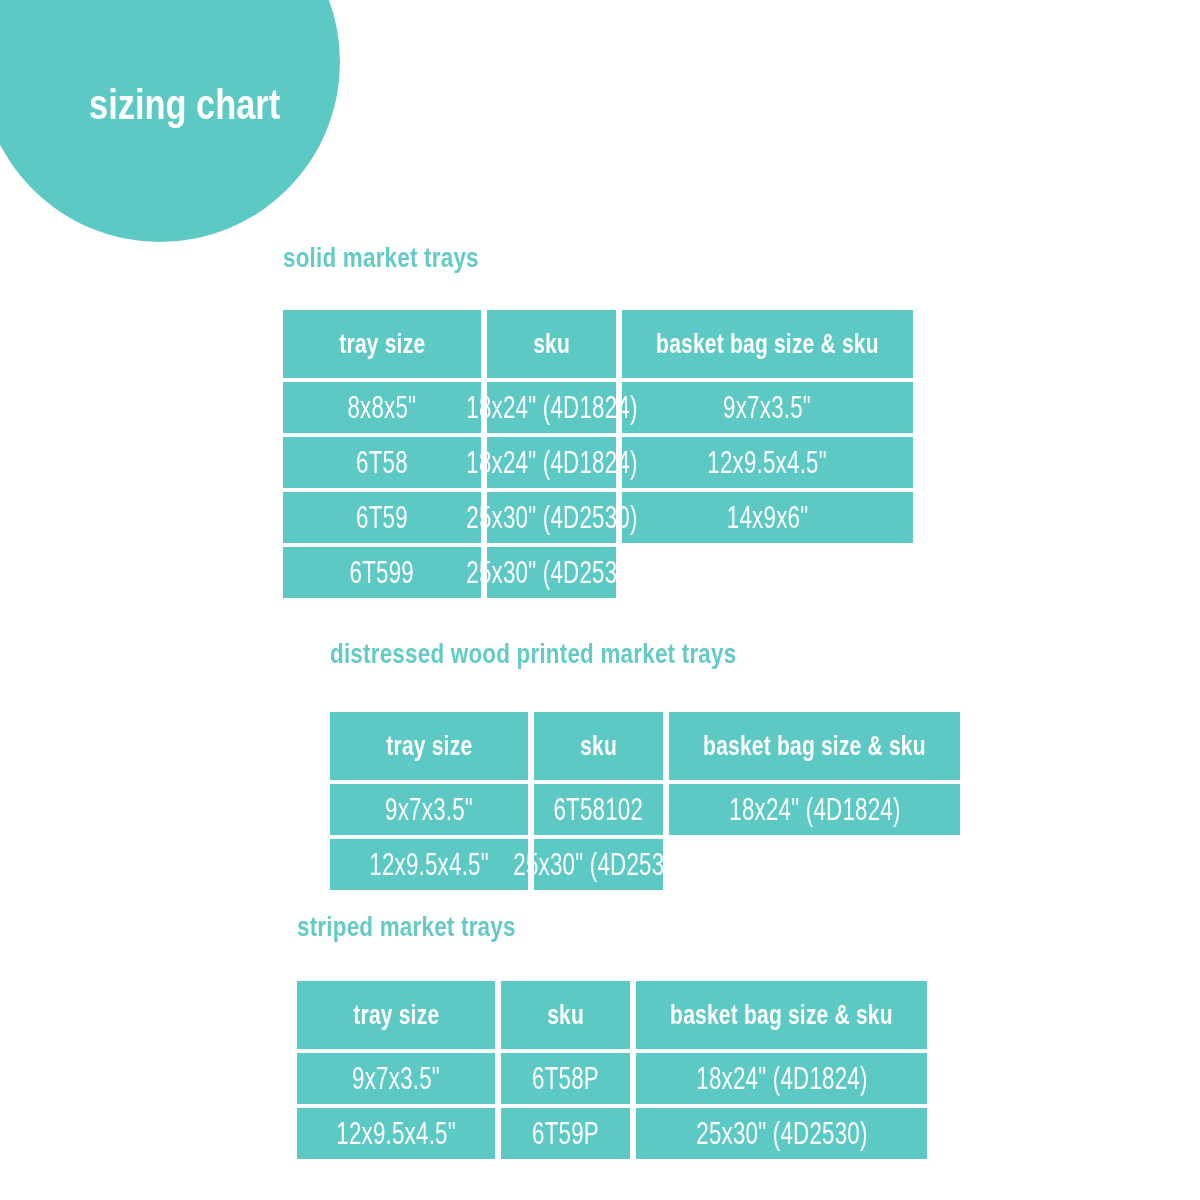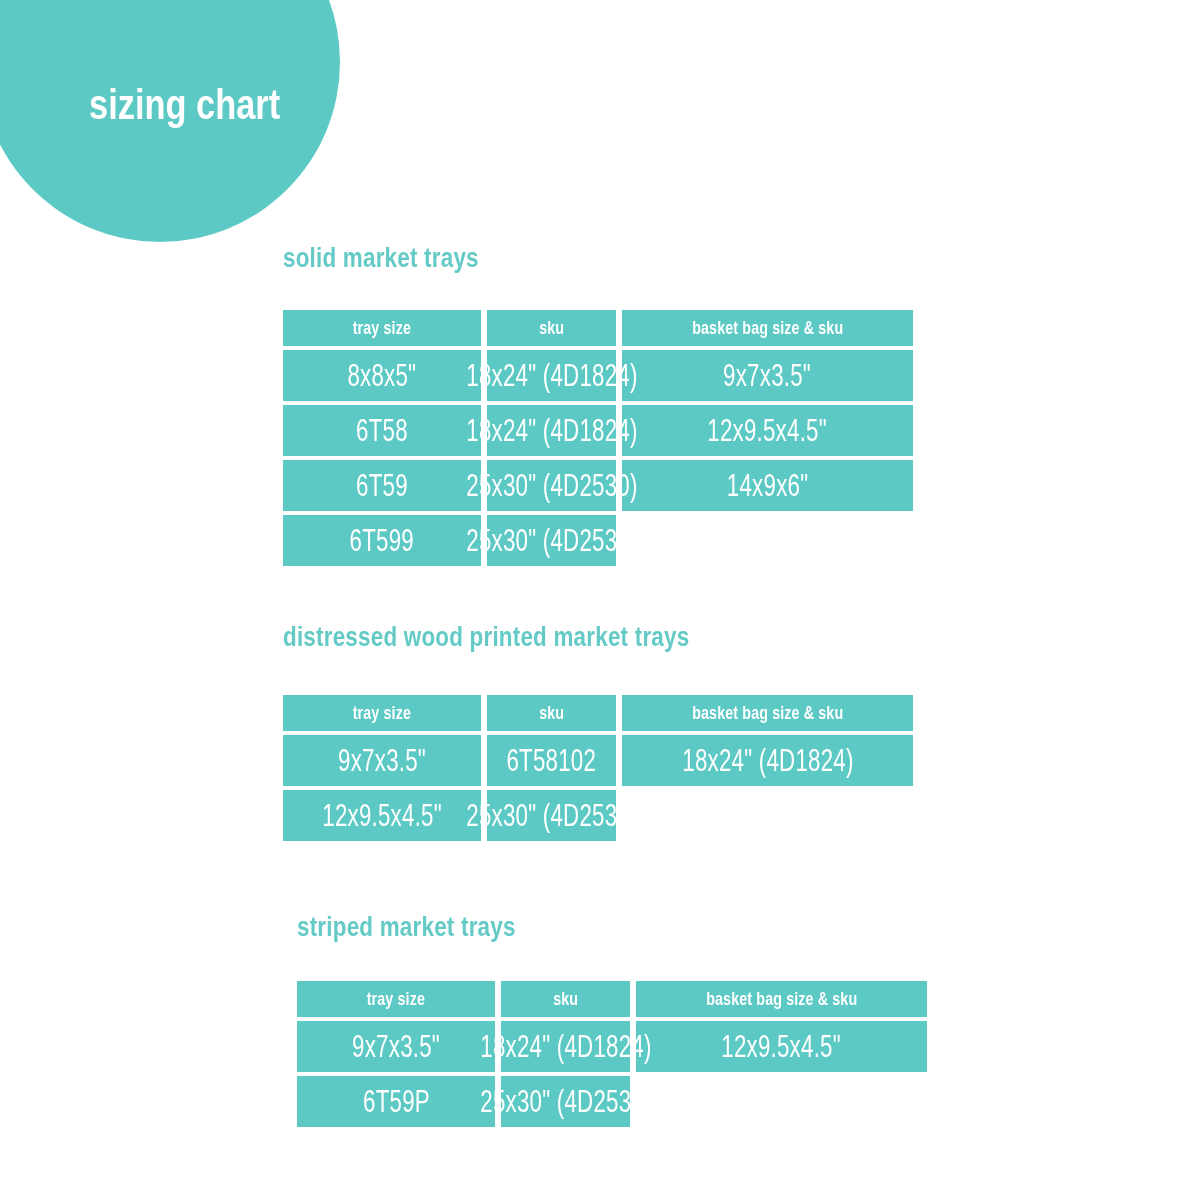"tray size" .cell.header { font-size: 19px -> 28px; height: 36px -> 68px }
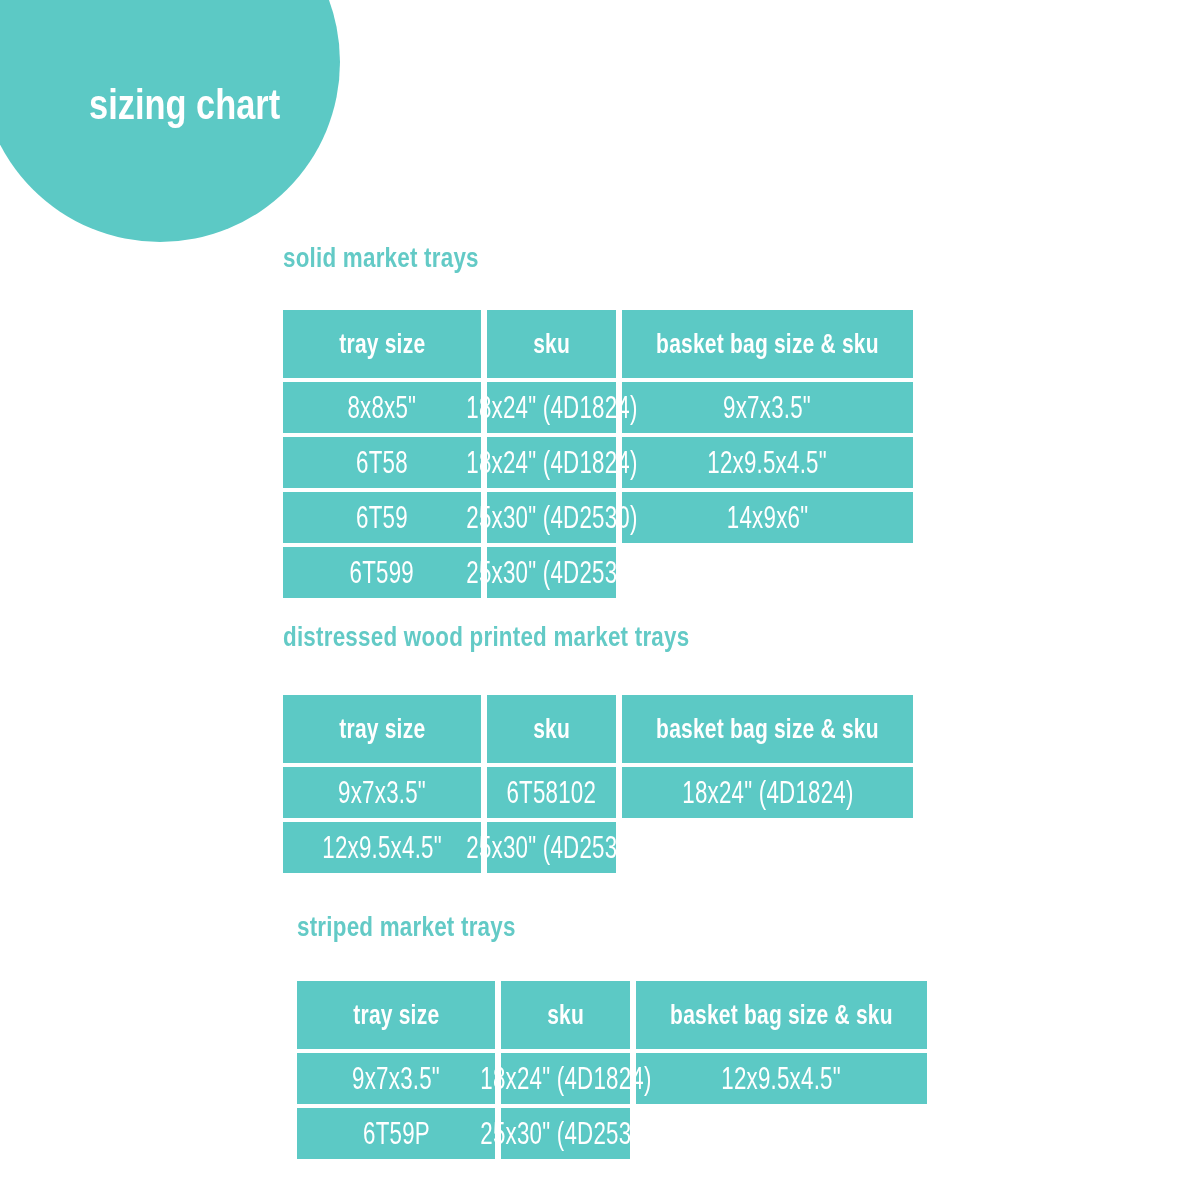"distressed wood printed market trays" #section-1 { margin-left: none -> 47px; top: 613px -> 630px }
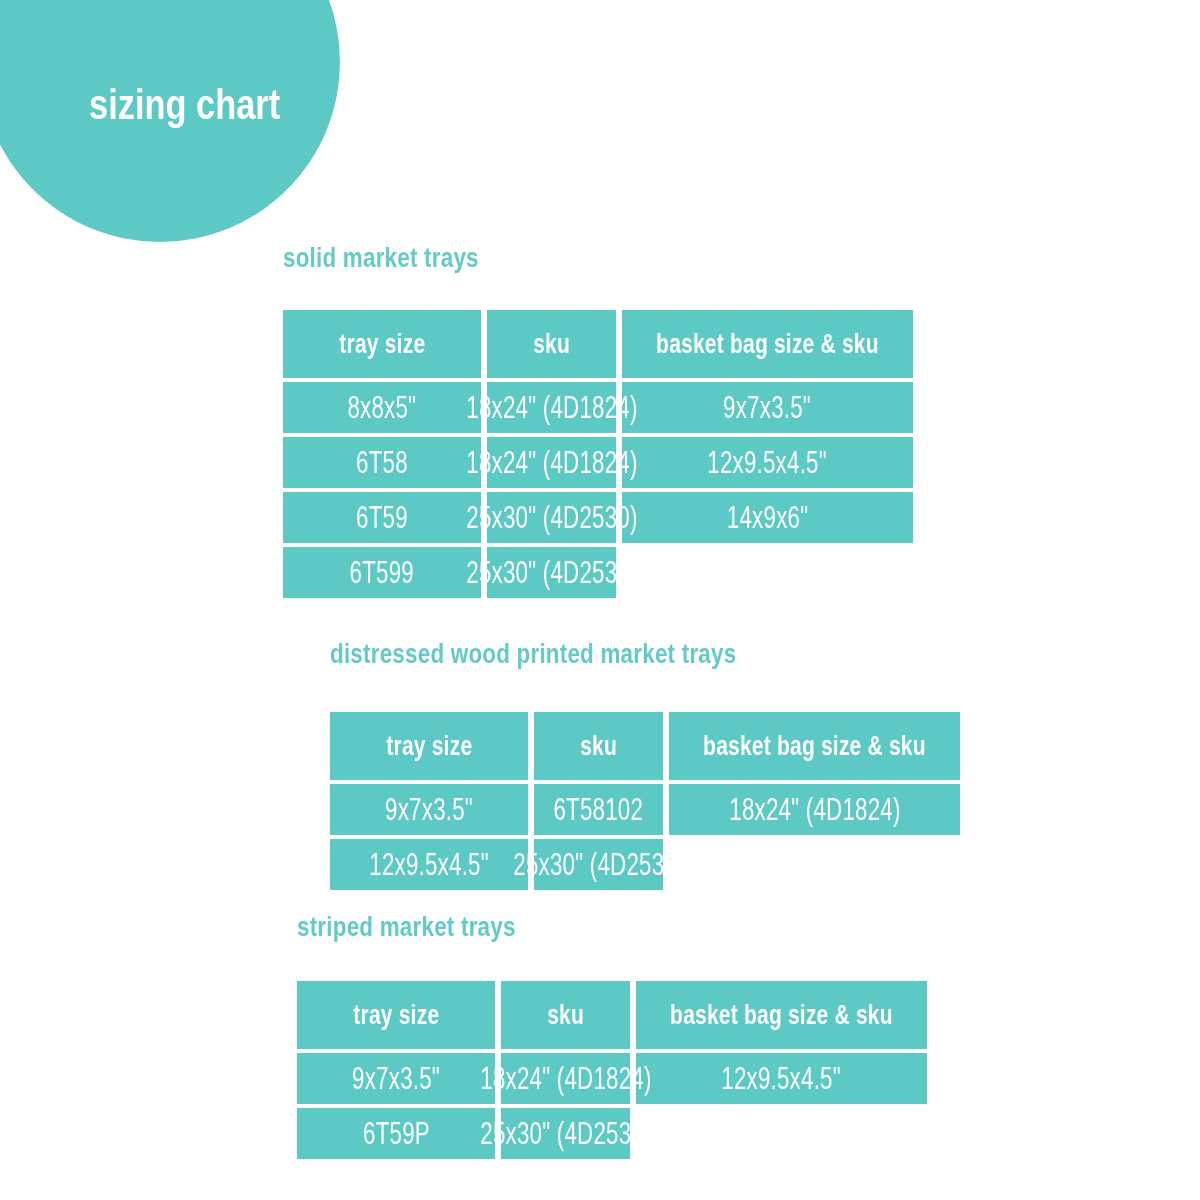"6T58P" div.cell { html: none -> <div> <span>6T58P</span> </div> }
